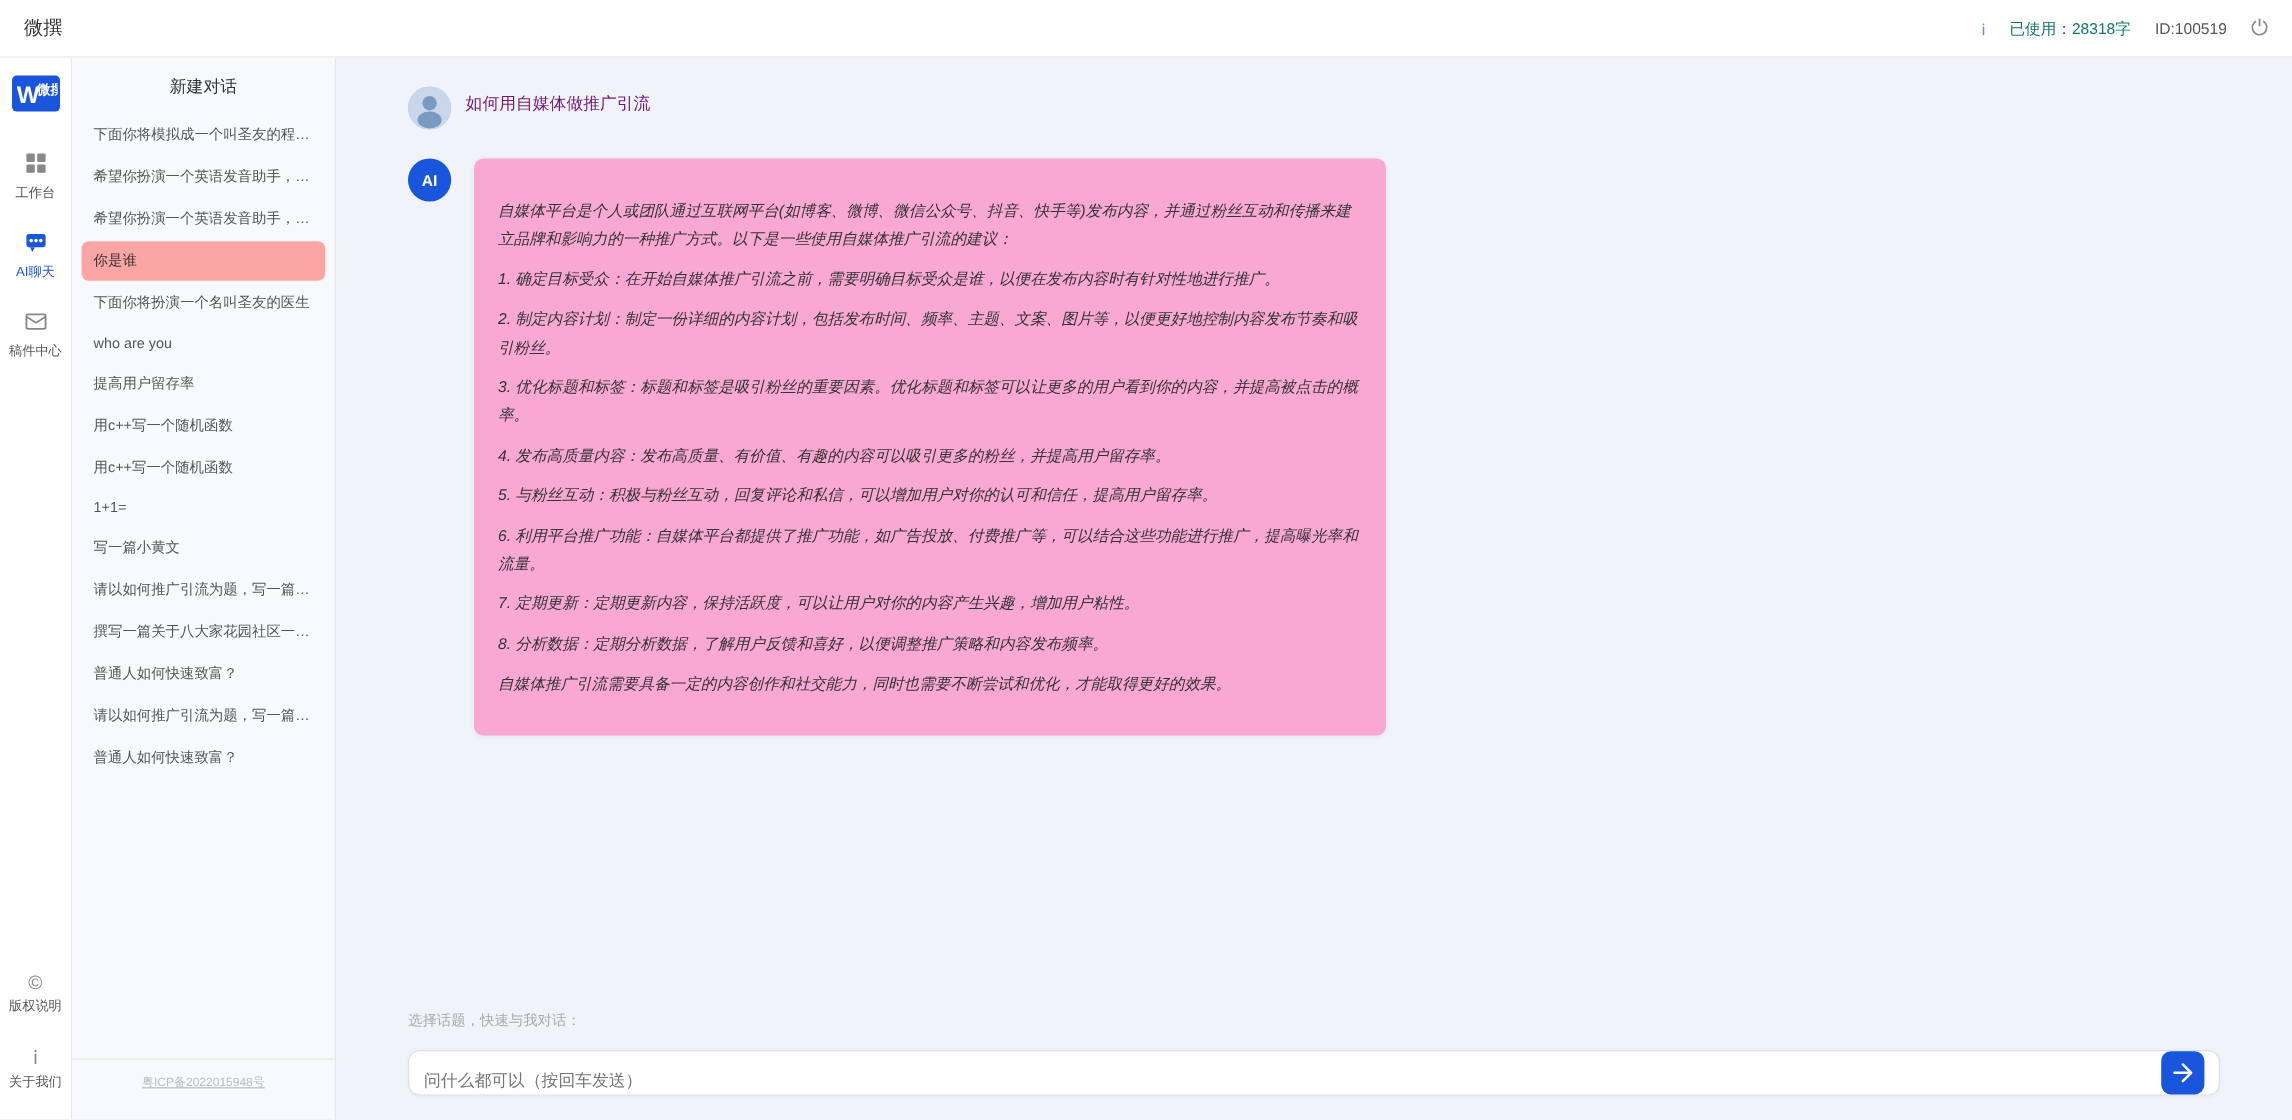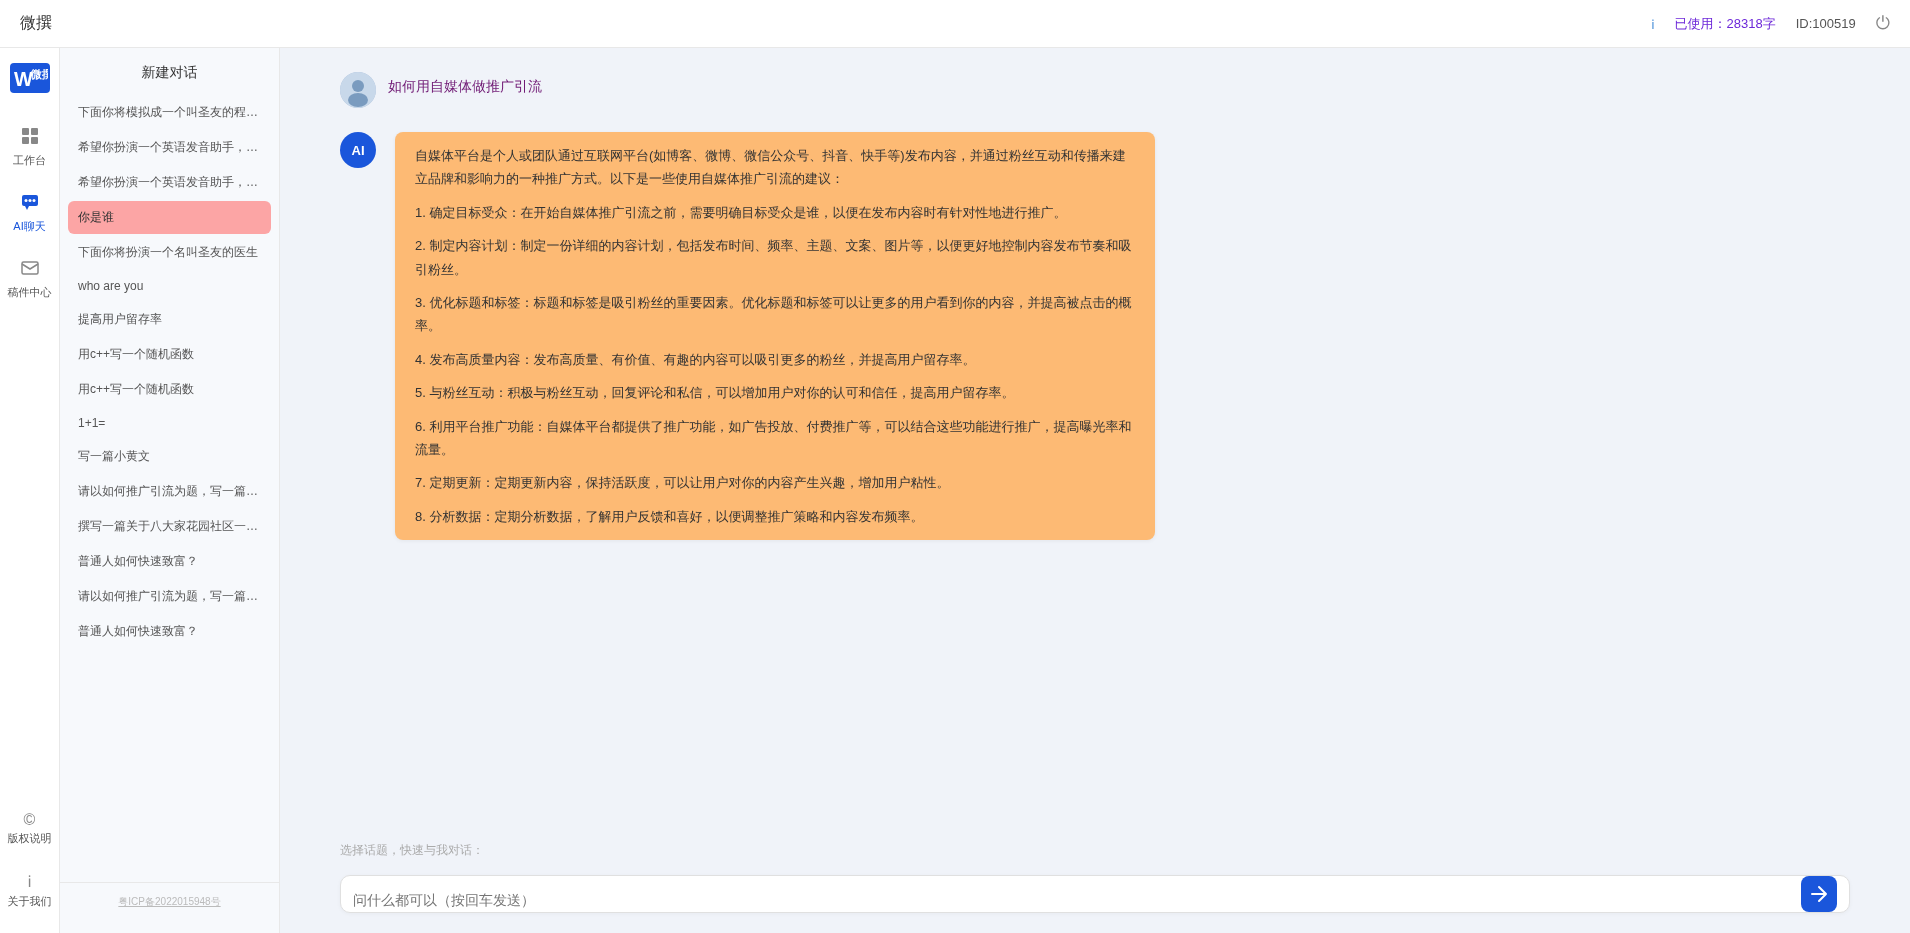"已使用：28318字" span { color: #6d28d9 -> #0f766e }
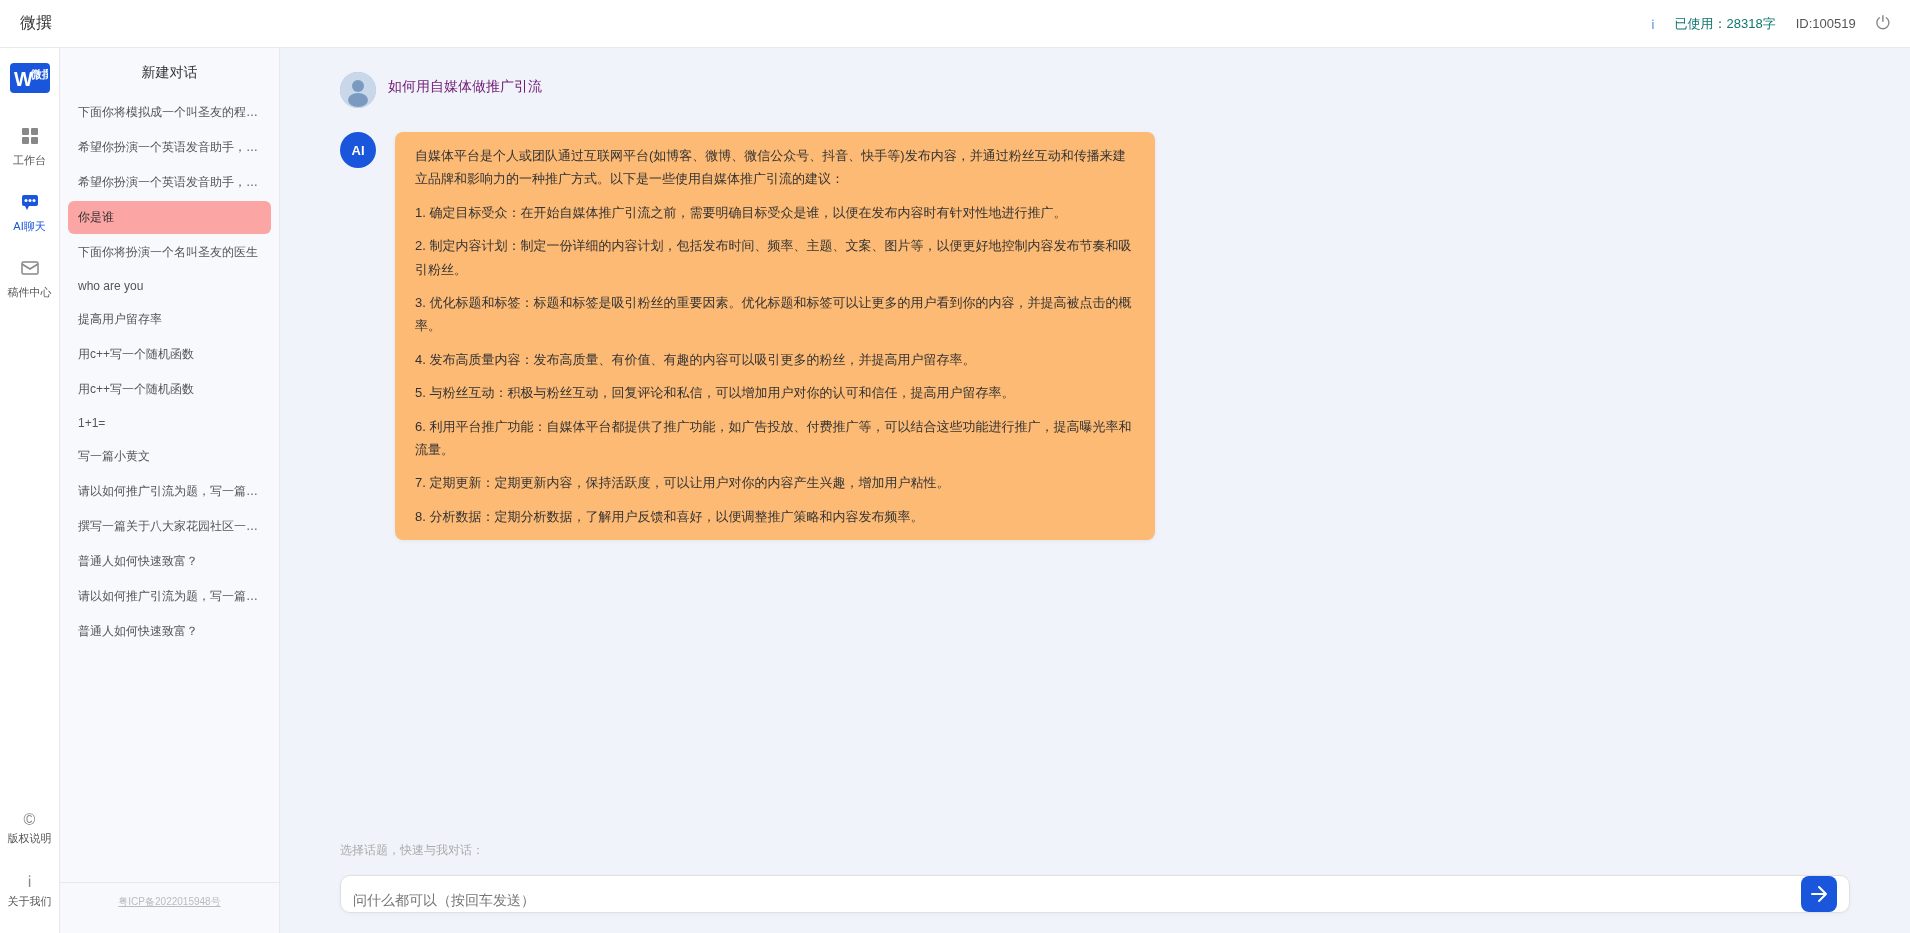"自媒体平台是个人或团队通过互联网平台(如博客、微博、微信公众号、抖音、快手等)发" .ai-msg-bubble { background: #fdba74 -> #f9a8d4; font-style: none -> italic; padding: 12px 20px -> 32px 20px }
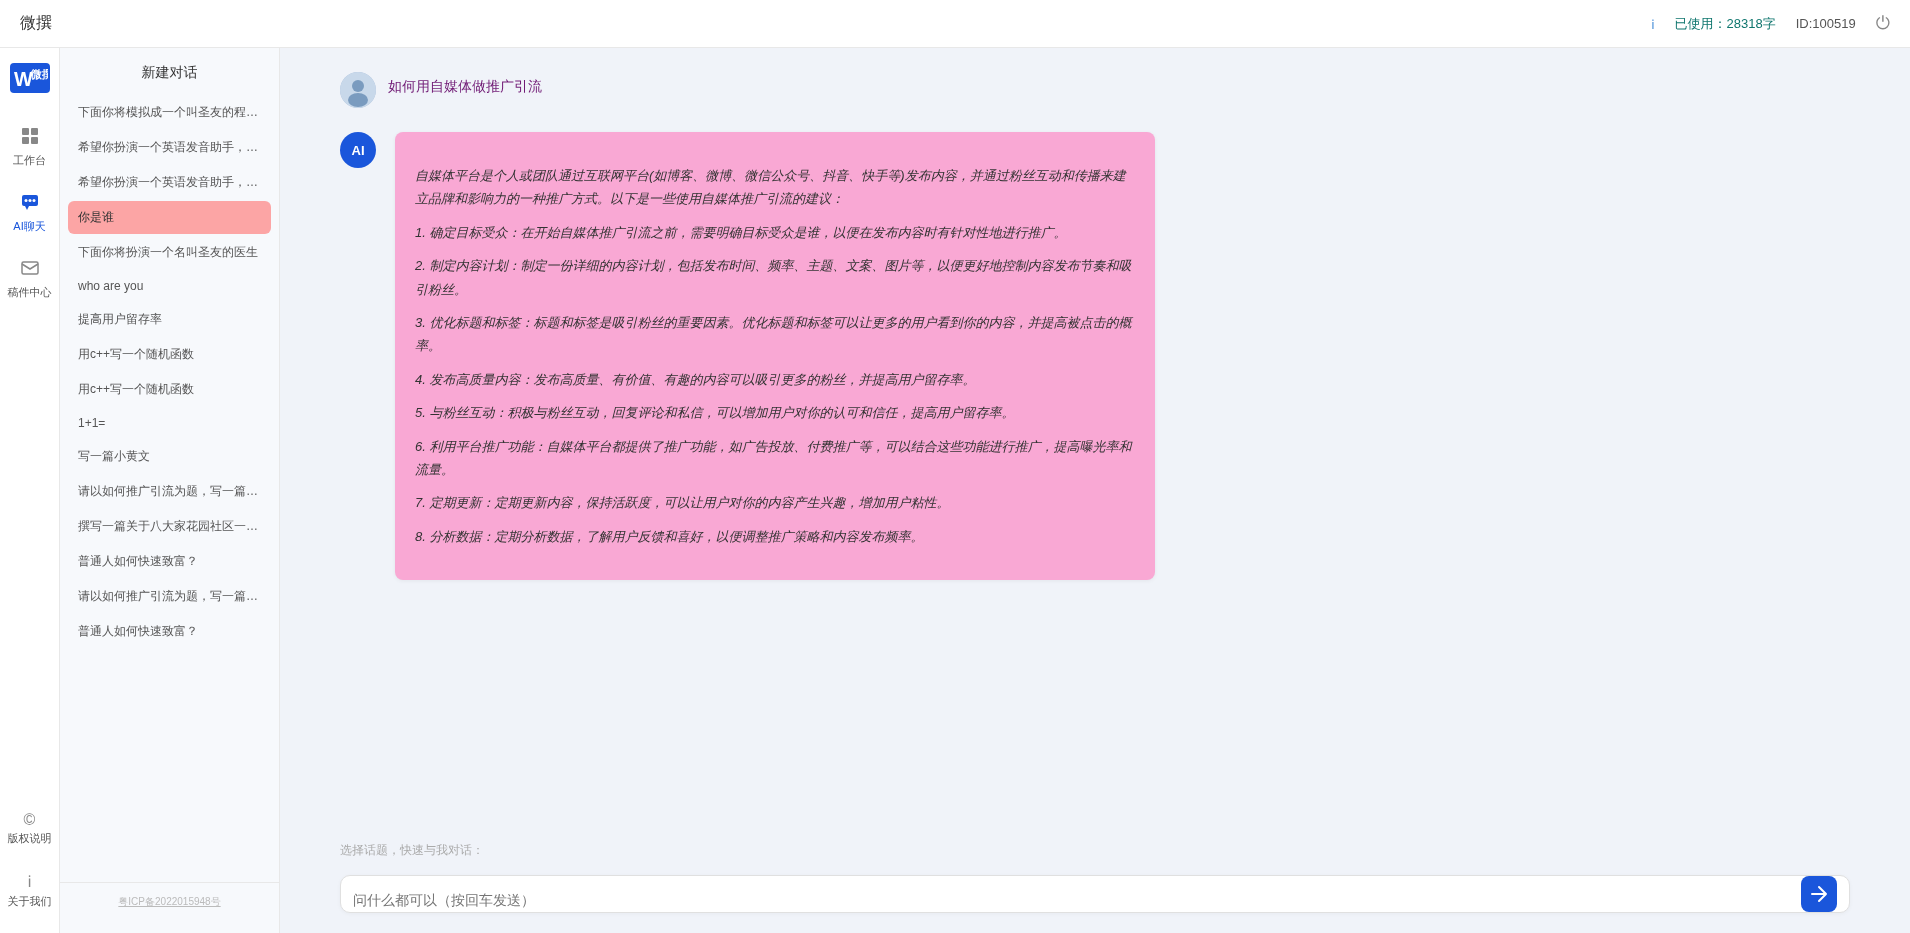"自媒体推广引流需要具备一定的内容创作和社交能力，同时也需要不断尝试和优化，才能取" p { html: none -> <p>自媒体推广引流需要具备一定的内容创作和社交能力，同时也需要不断尝试和优化，才能取得更好的效果。</p> }
